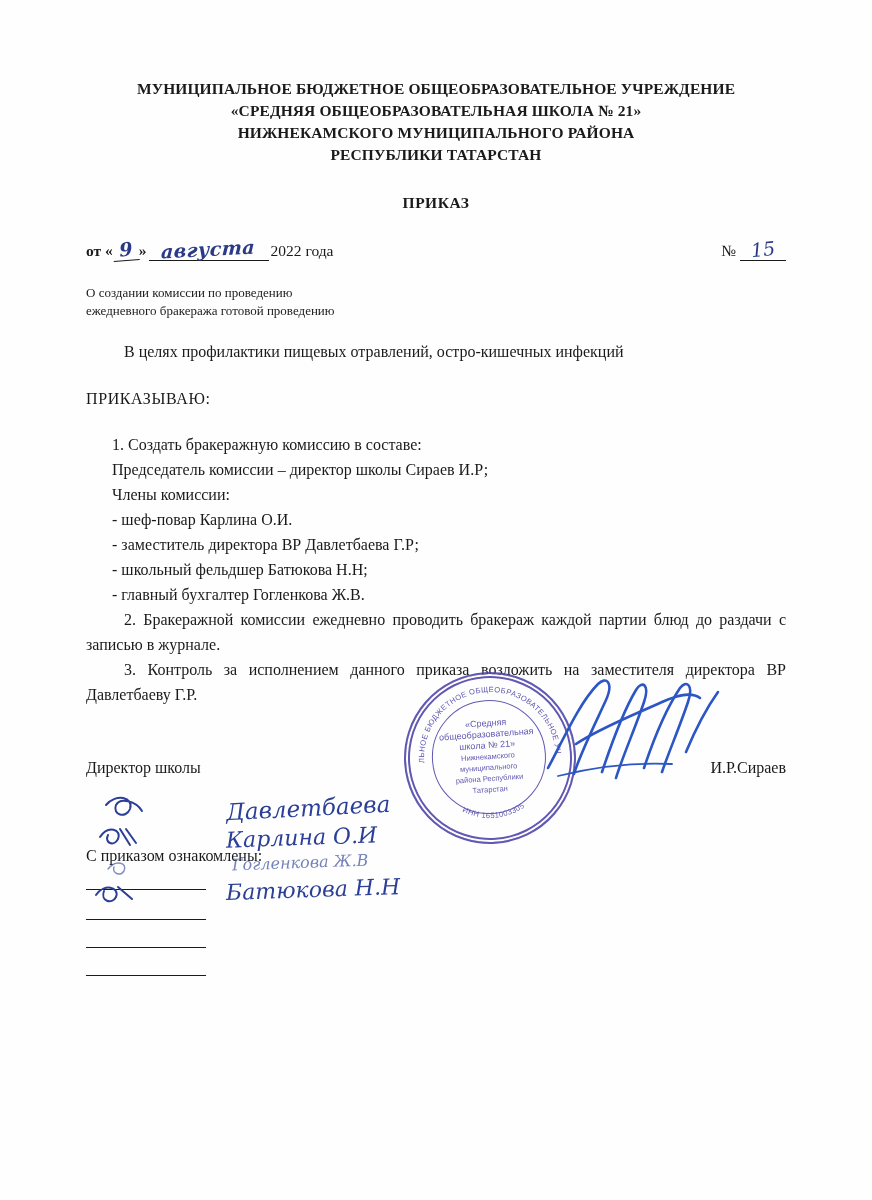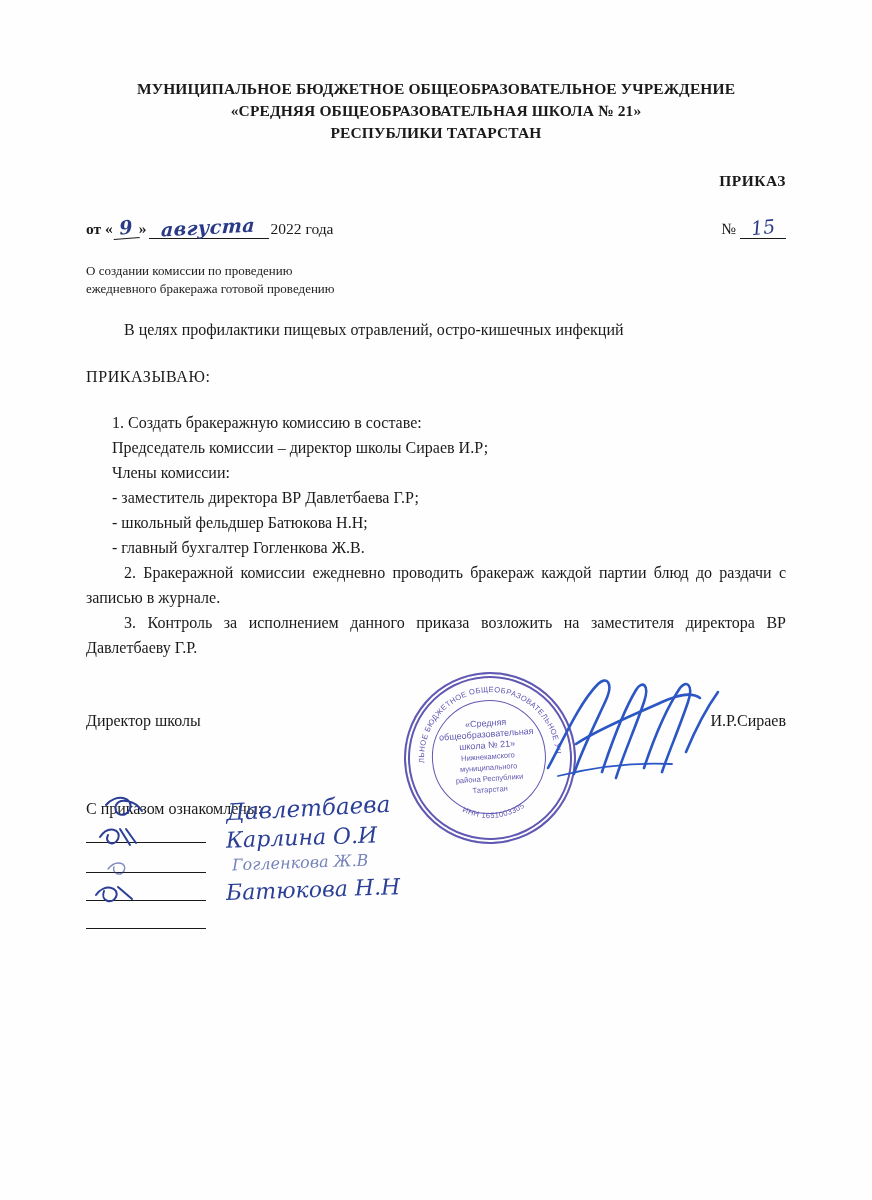"НИЖНЕКАМСКОГО МУНИЦИПАЛЬНОГО РАЙОНА" div { html: none -> <div>НИЖНЕКАМСКОГО МУНИЦИПАЛЬНОГО РАЙОНА</div> }
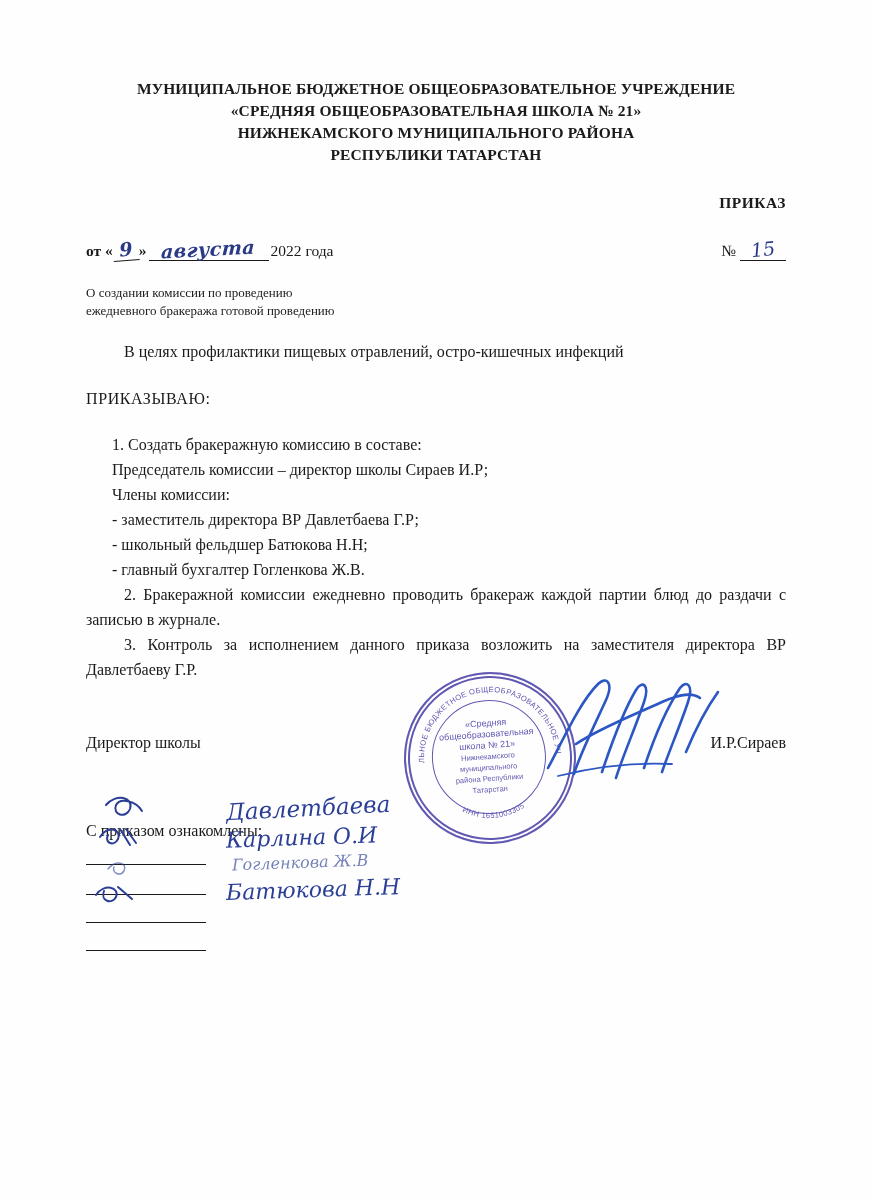"ПРИКАЗ" .doc-type { text-align: right -> center }
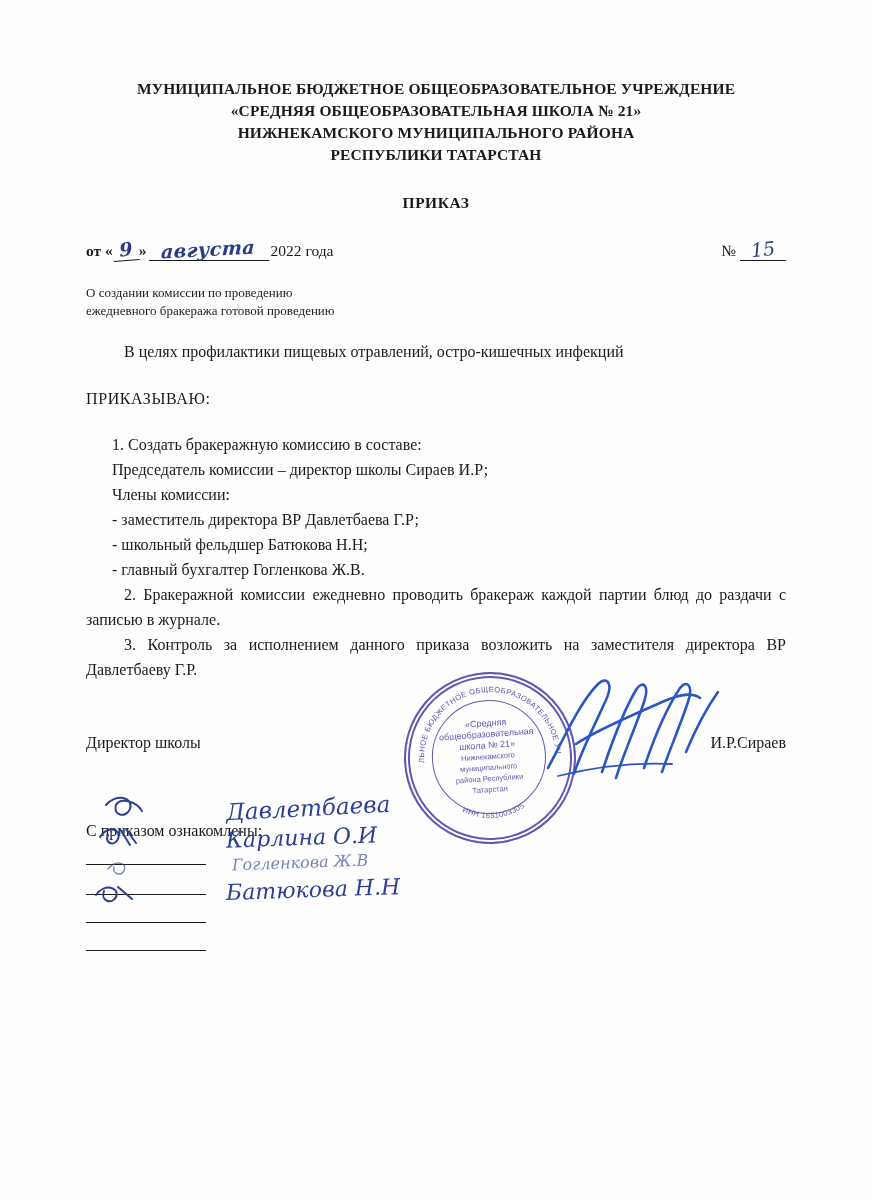"- шеф-повар Карлина О.И." div.li-dash { html: none -> <div>- шеф-повар Карлина О.И.</div> }
